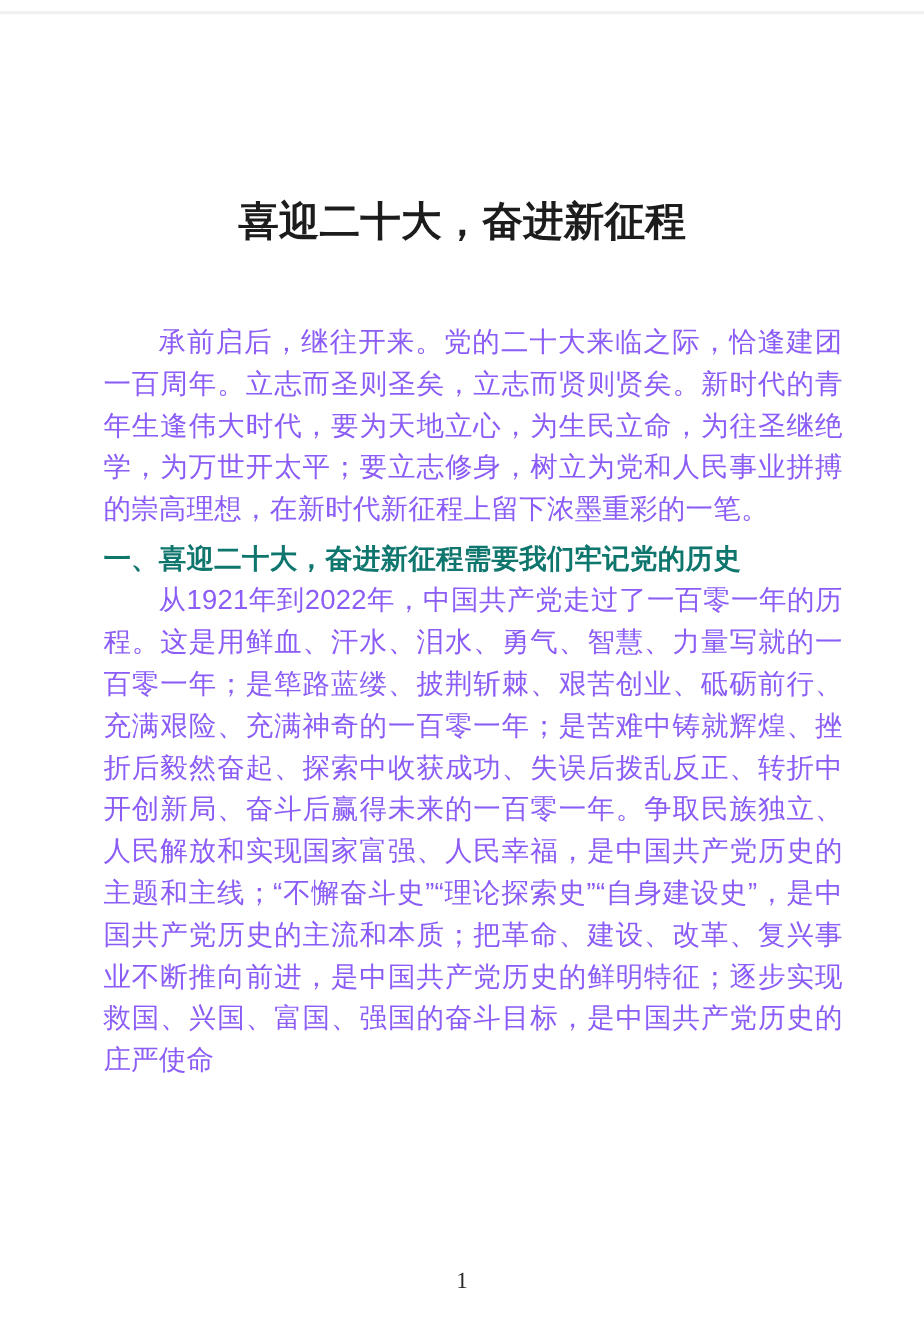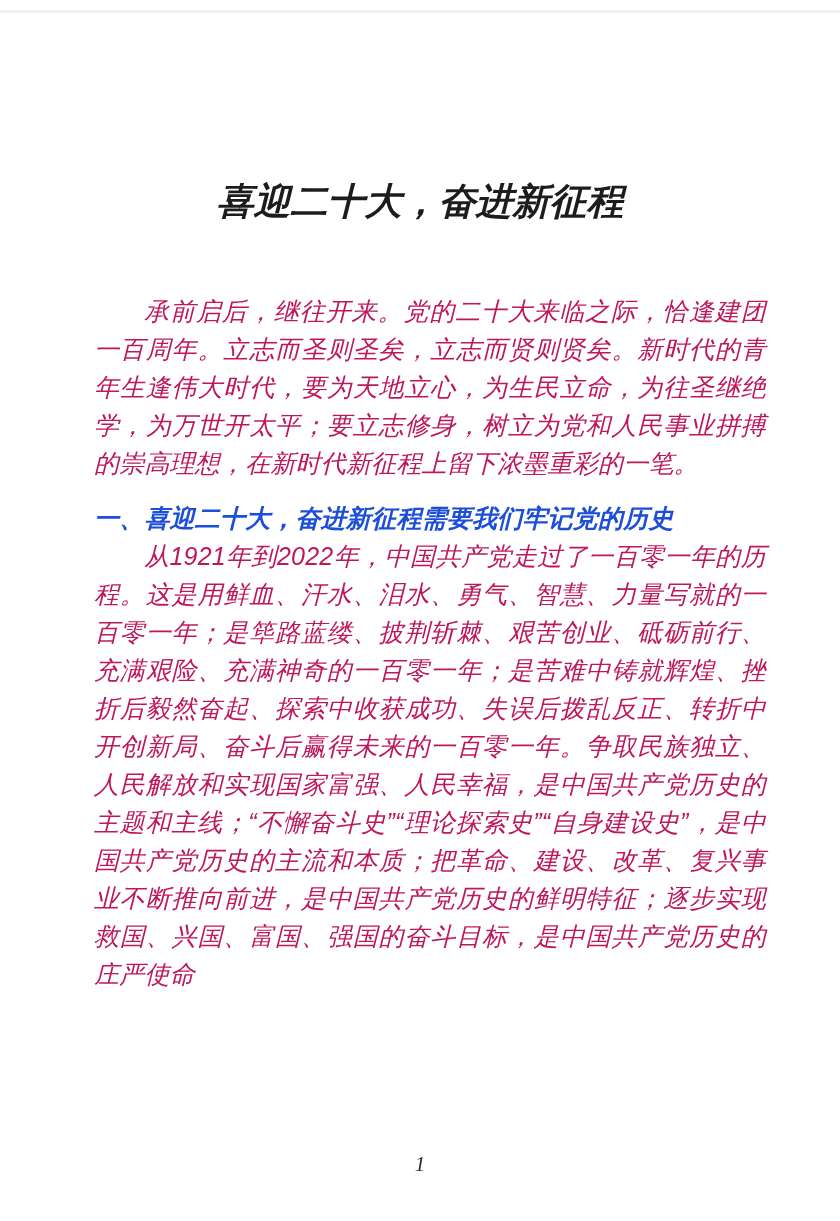"喜迎二十大，奋进新征程" * { font-style: italic -> none }
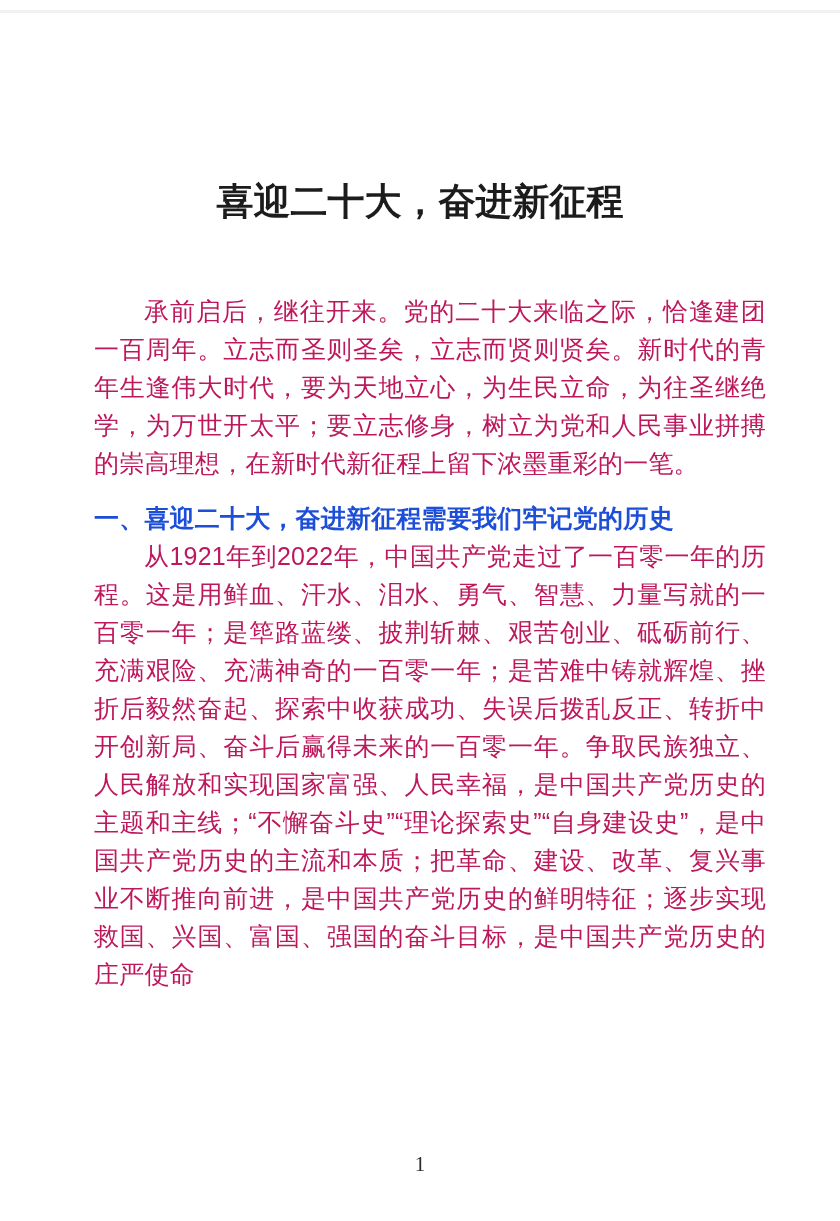"承前启后，继往开来。党的二十大来临之际，恰逢建团一百周年。立志而圣则圣矣，立志而" .para { color: #be185d -> #8b5cf6 }
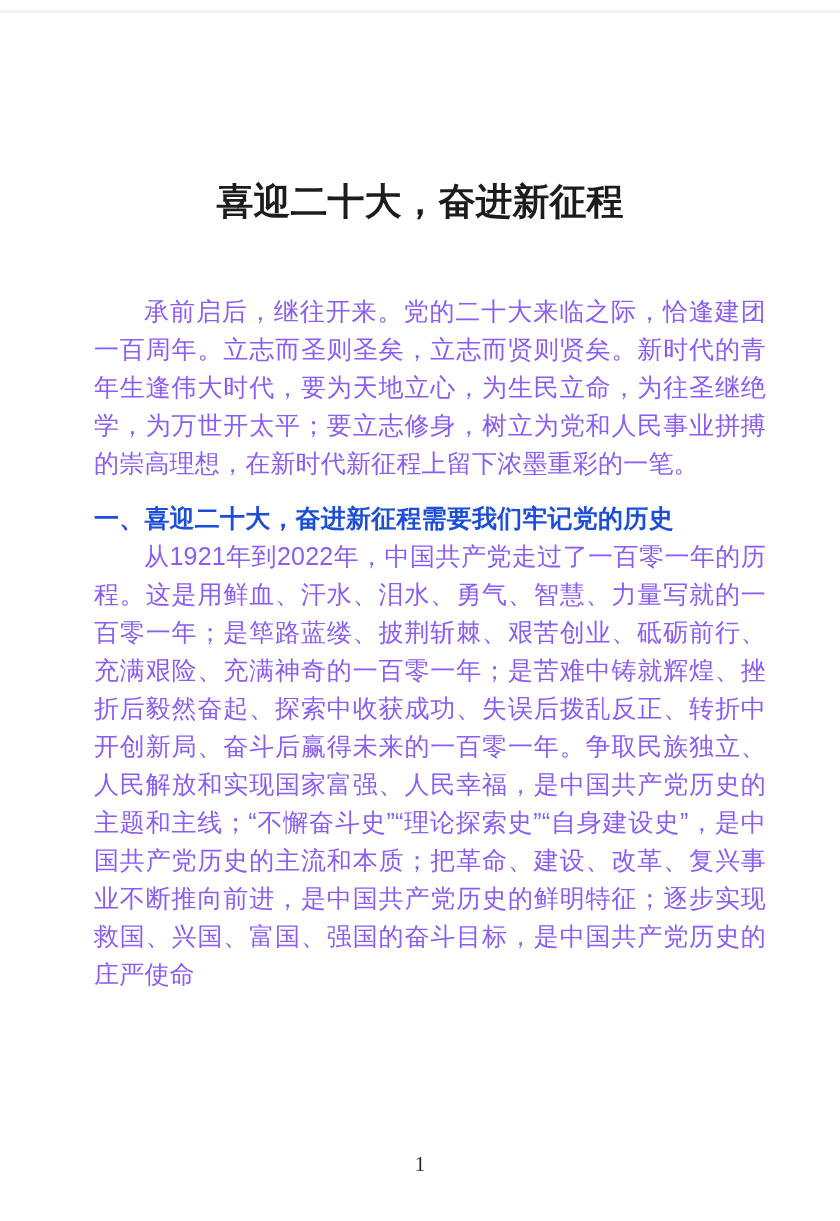"一、喜迎二十大，奋进新征程需要我们牢记党的历史" .para.heading { color: #1d4ed8 -> #0f766e; margin-top: 17px -> 7px }
